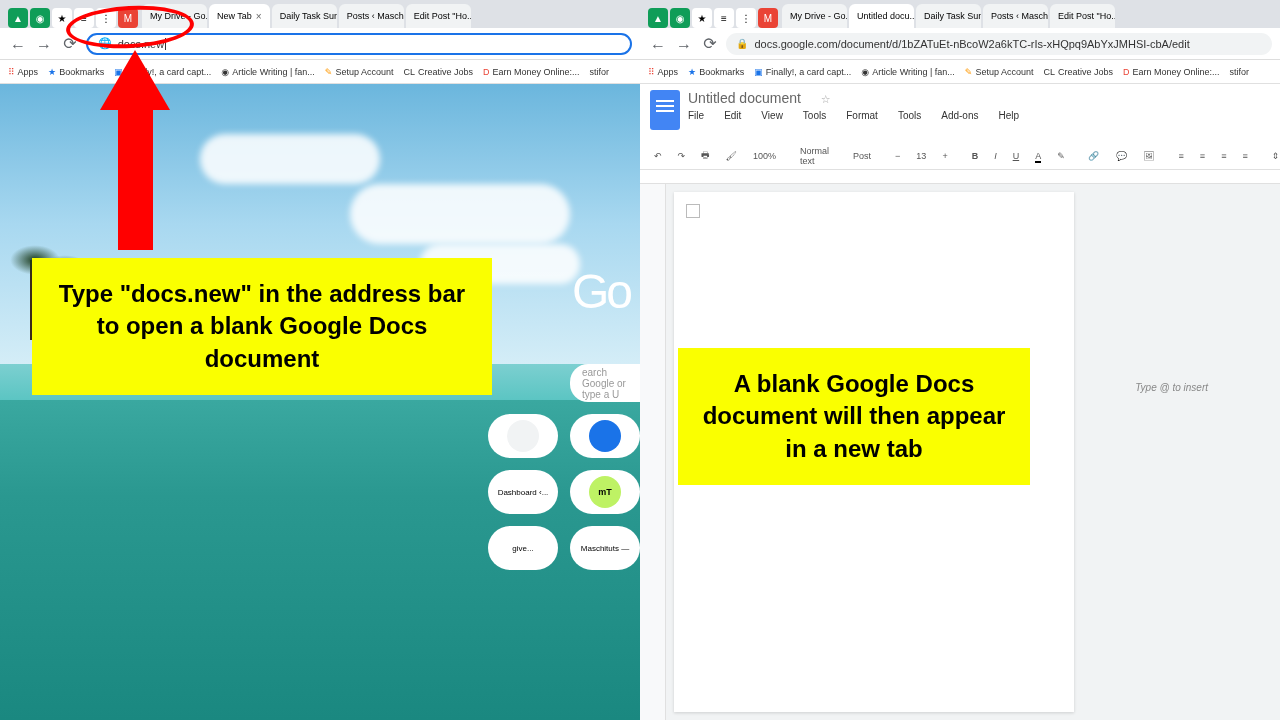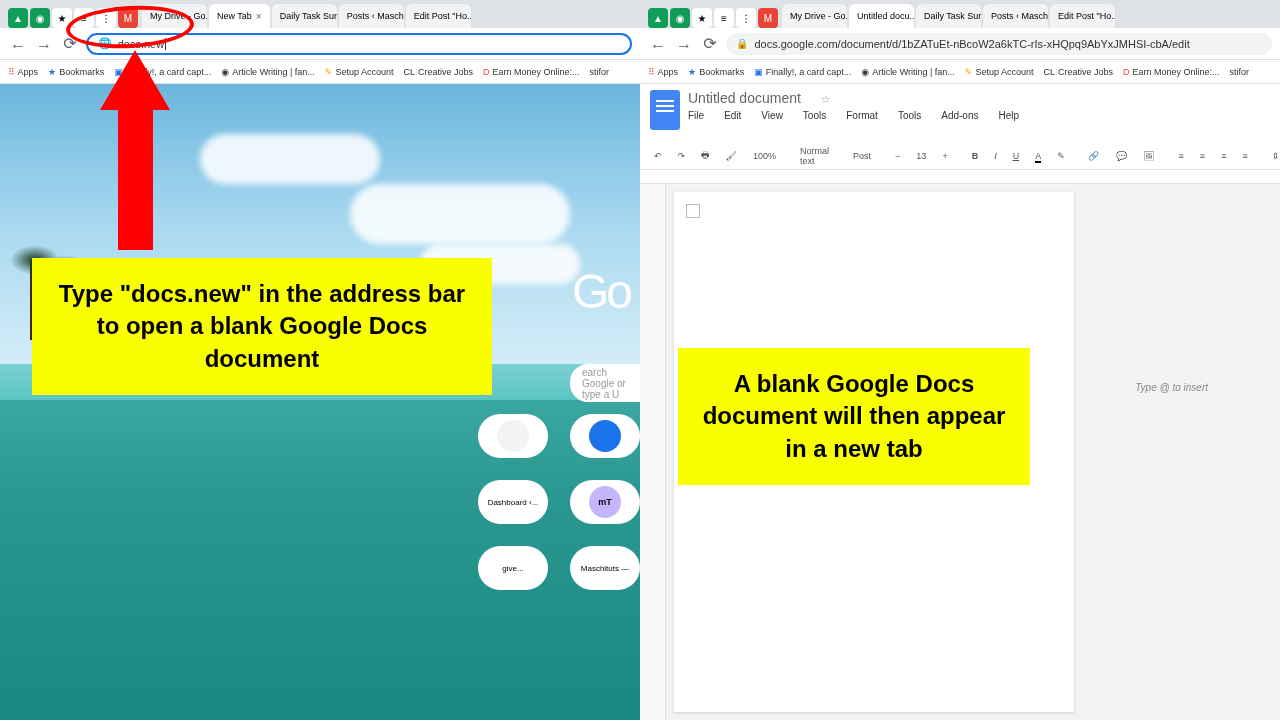"Dashboard ‹..." .shortcuts { gap: 22px -> 12px }
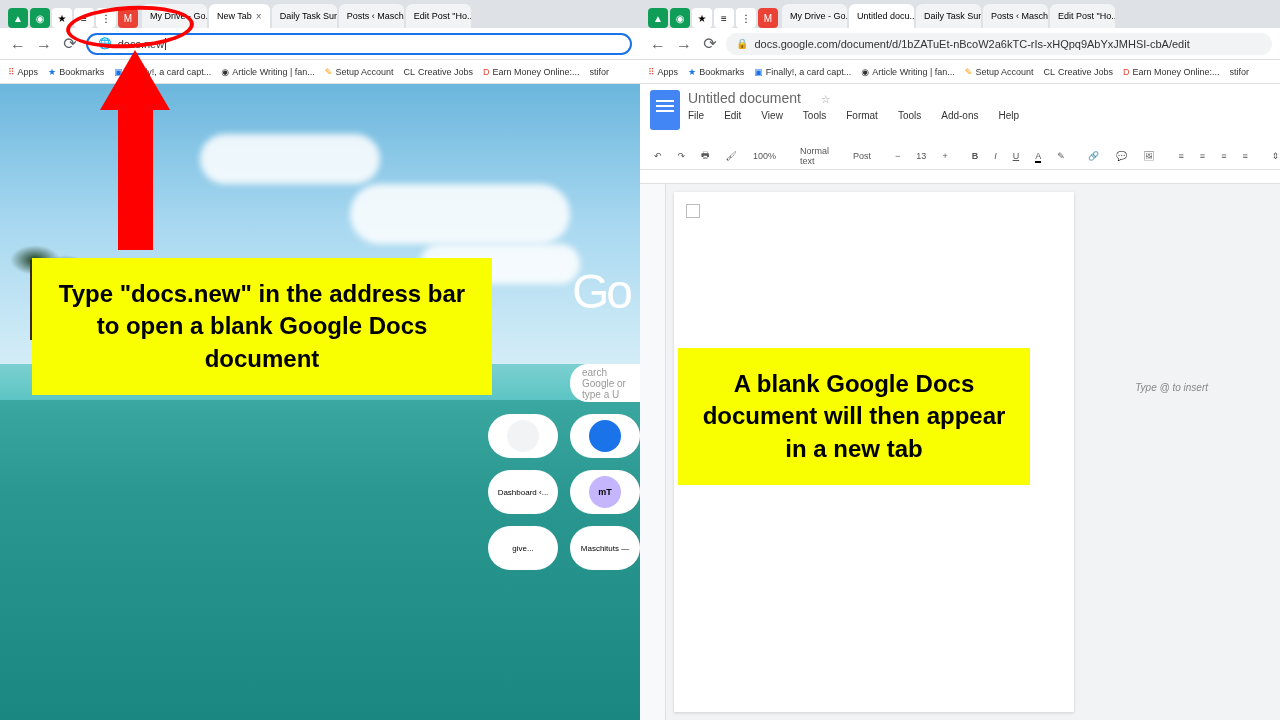"mT" div.shortcut-icon { background: #c4b5fd -> #bef264 }
